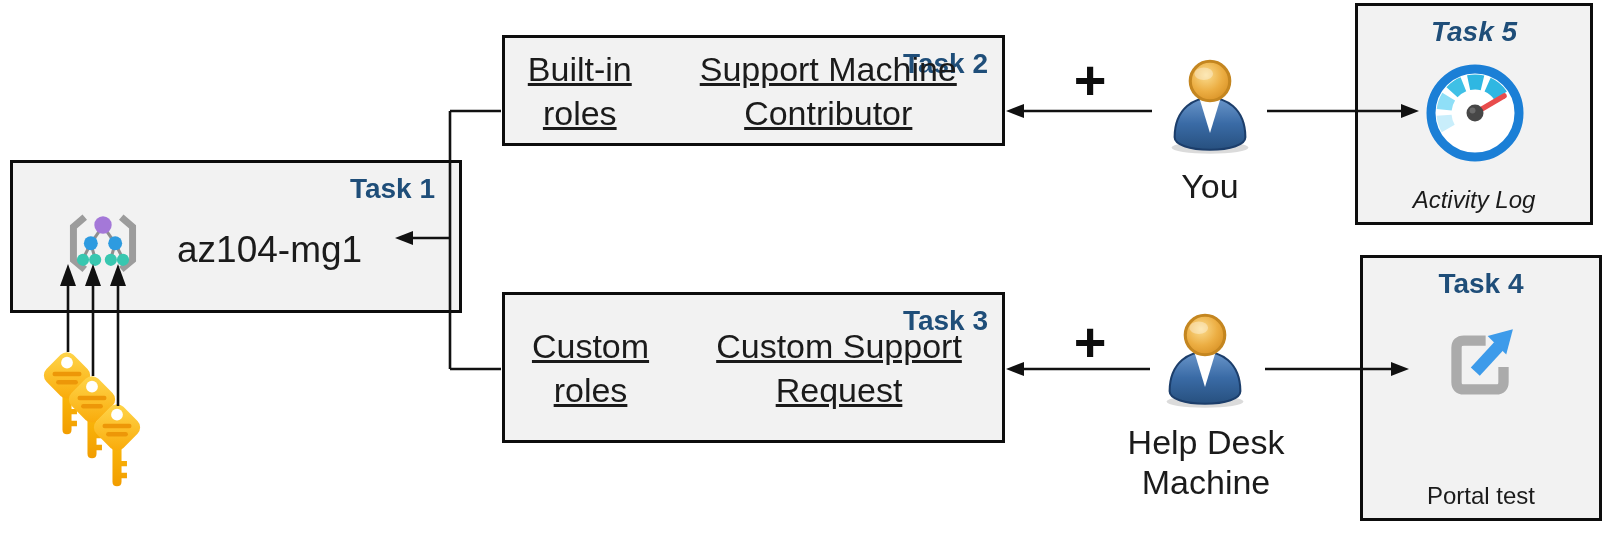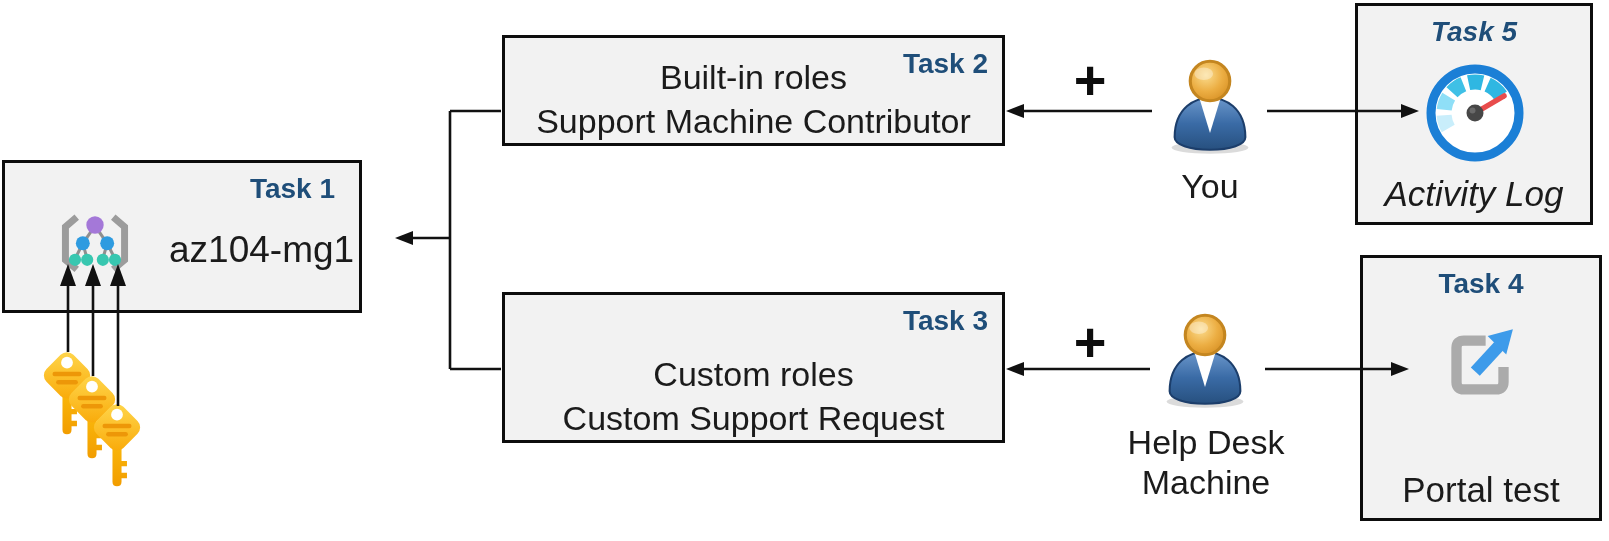"Built-in roles" .box-lines { flex-direction: column -> row; text-decoration: none -> underline }
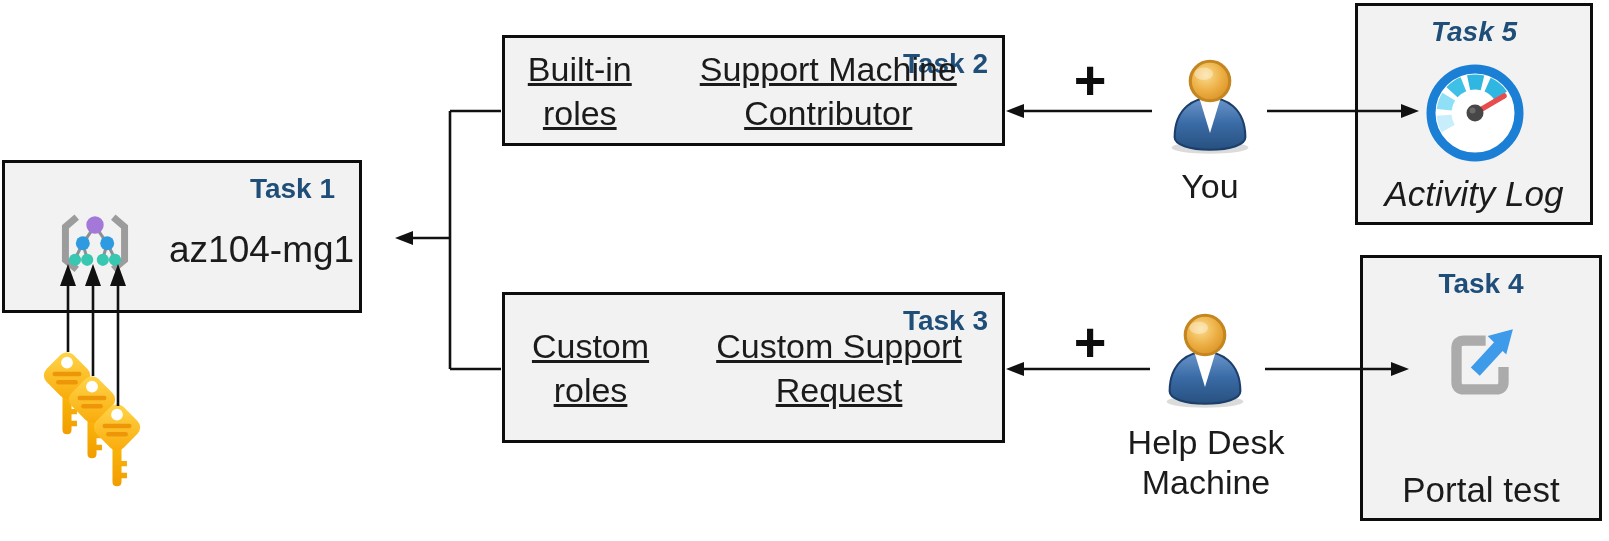"Task 1" .task1 { left: 2px -> 10px; width: 360px -> 452px }
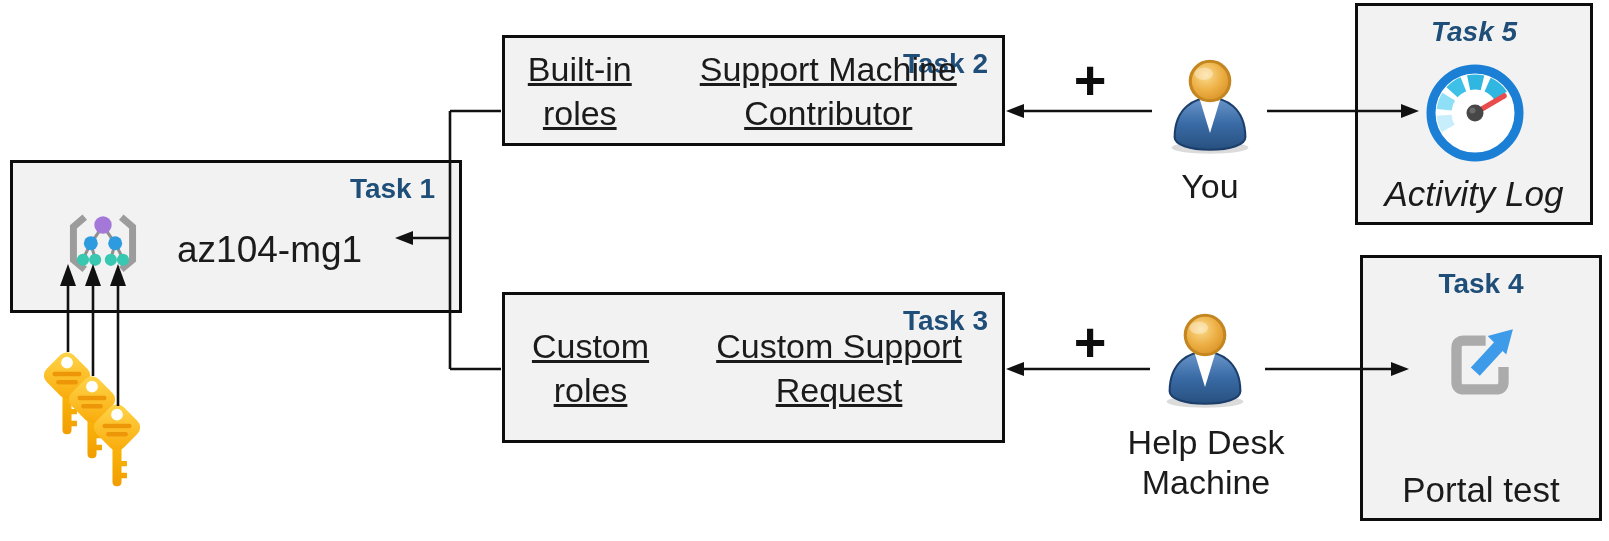"Activity Log" .big-label { font-size: 35px -> 24px }
